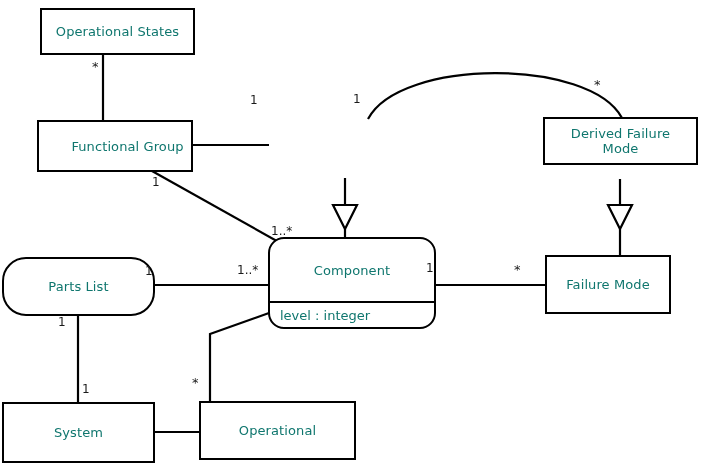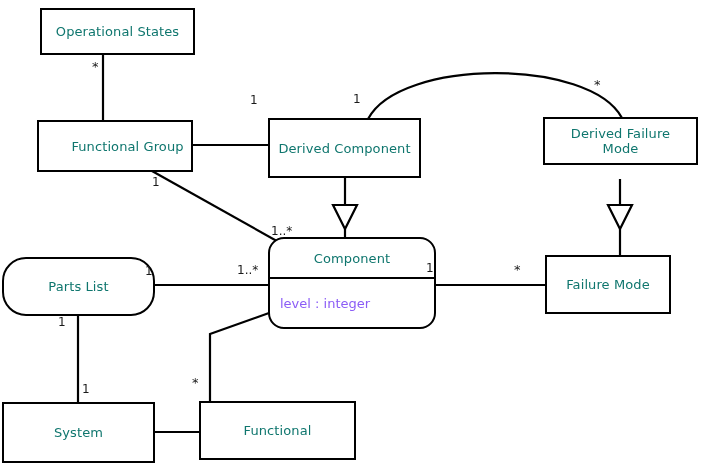"Derived Component" div.node { html: <div> <div>Derived Component</div> </div> -> none }
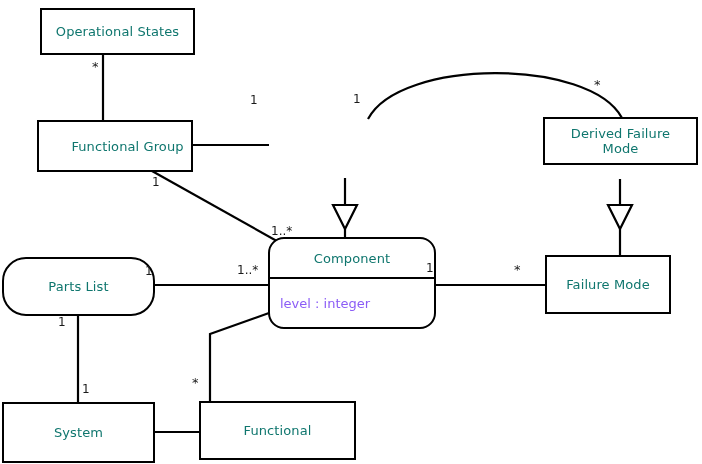"level : integer" .node-attrs { color: #8b5cf6 -> #0f766e; padding: 12px 10px -> 0 10px }
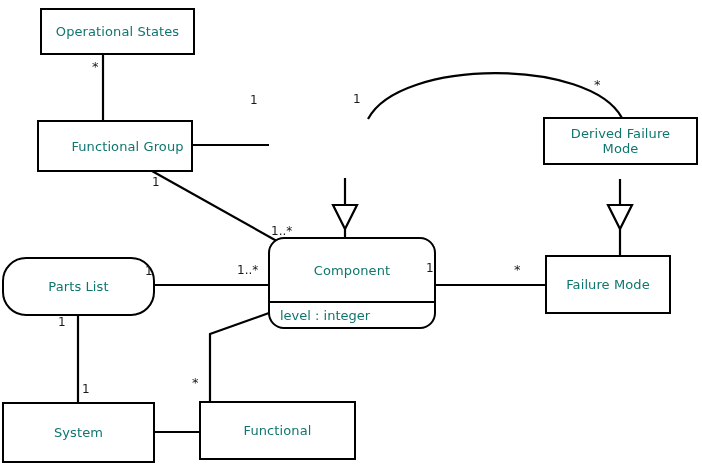"Functional" div.node-name { text: Functional -> Operational }
